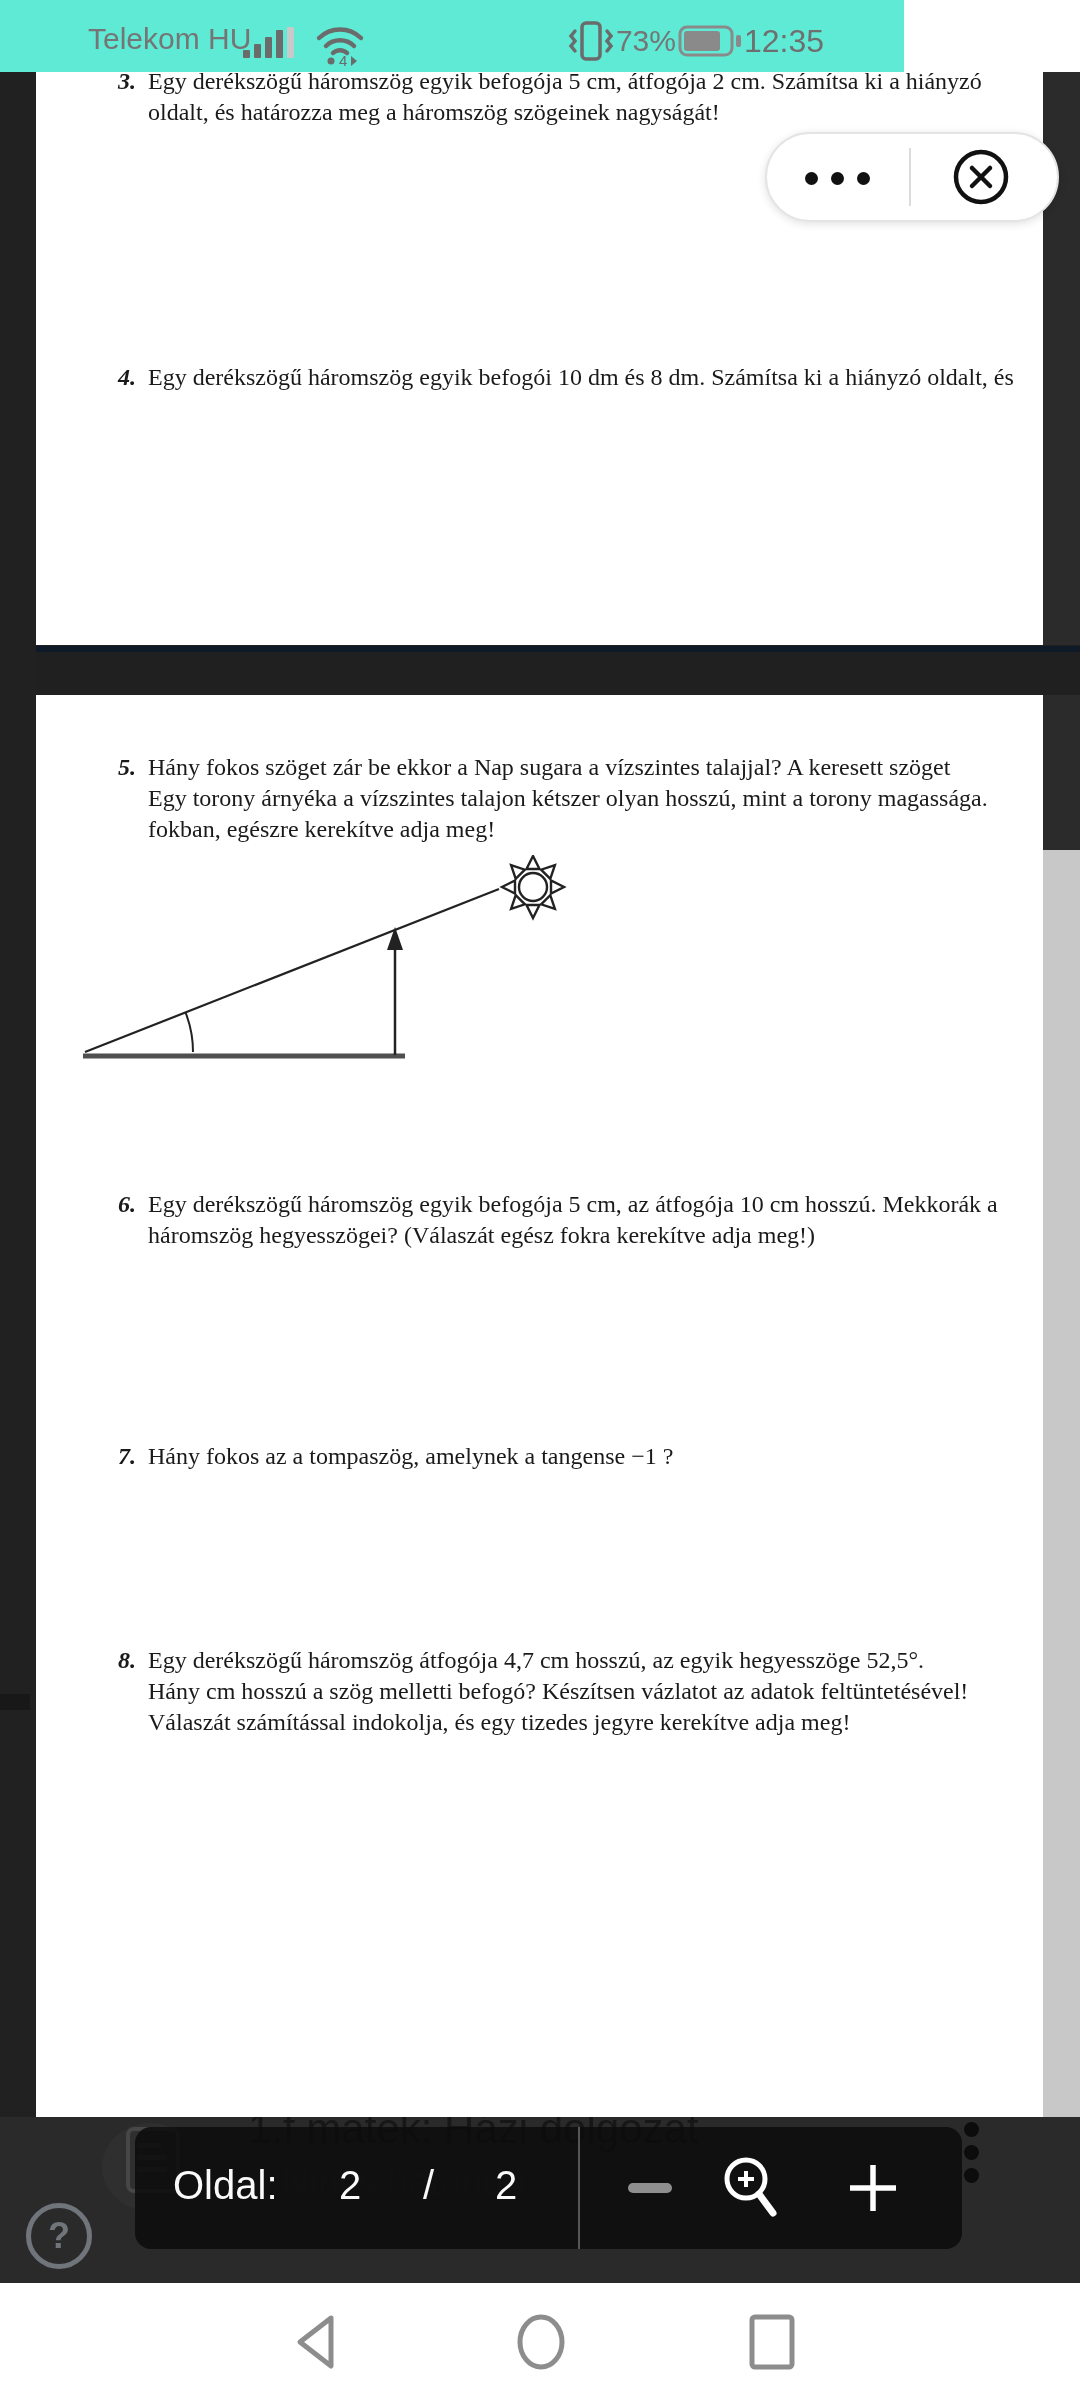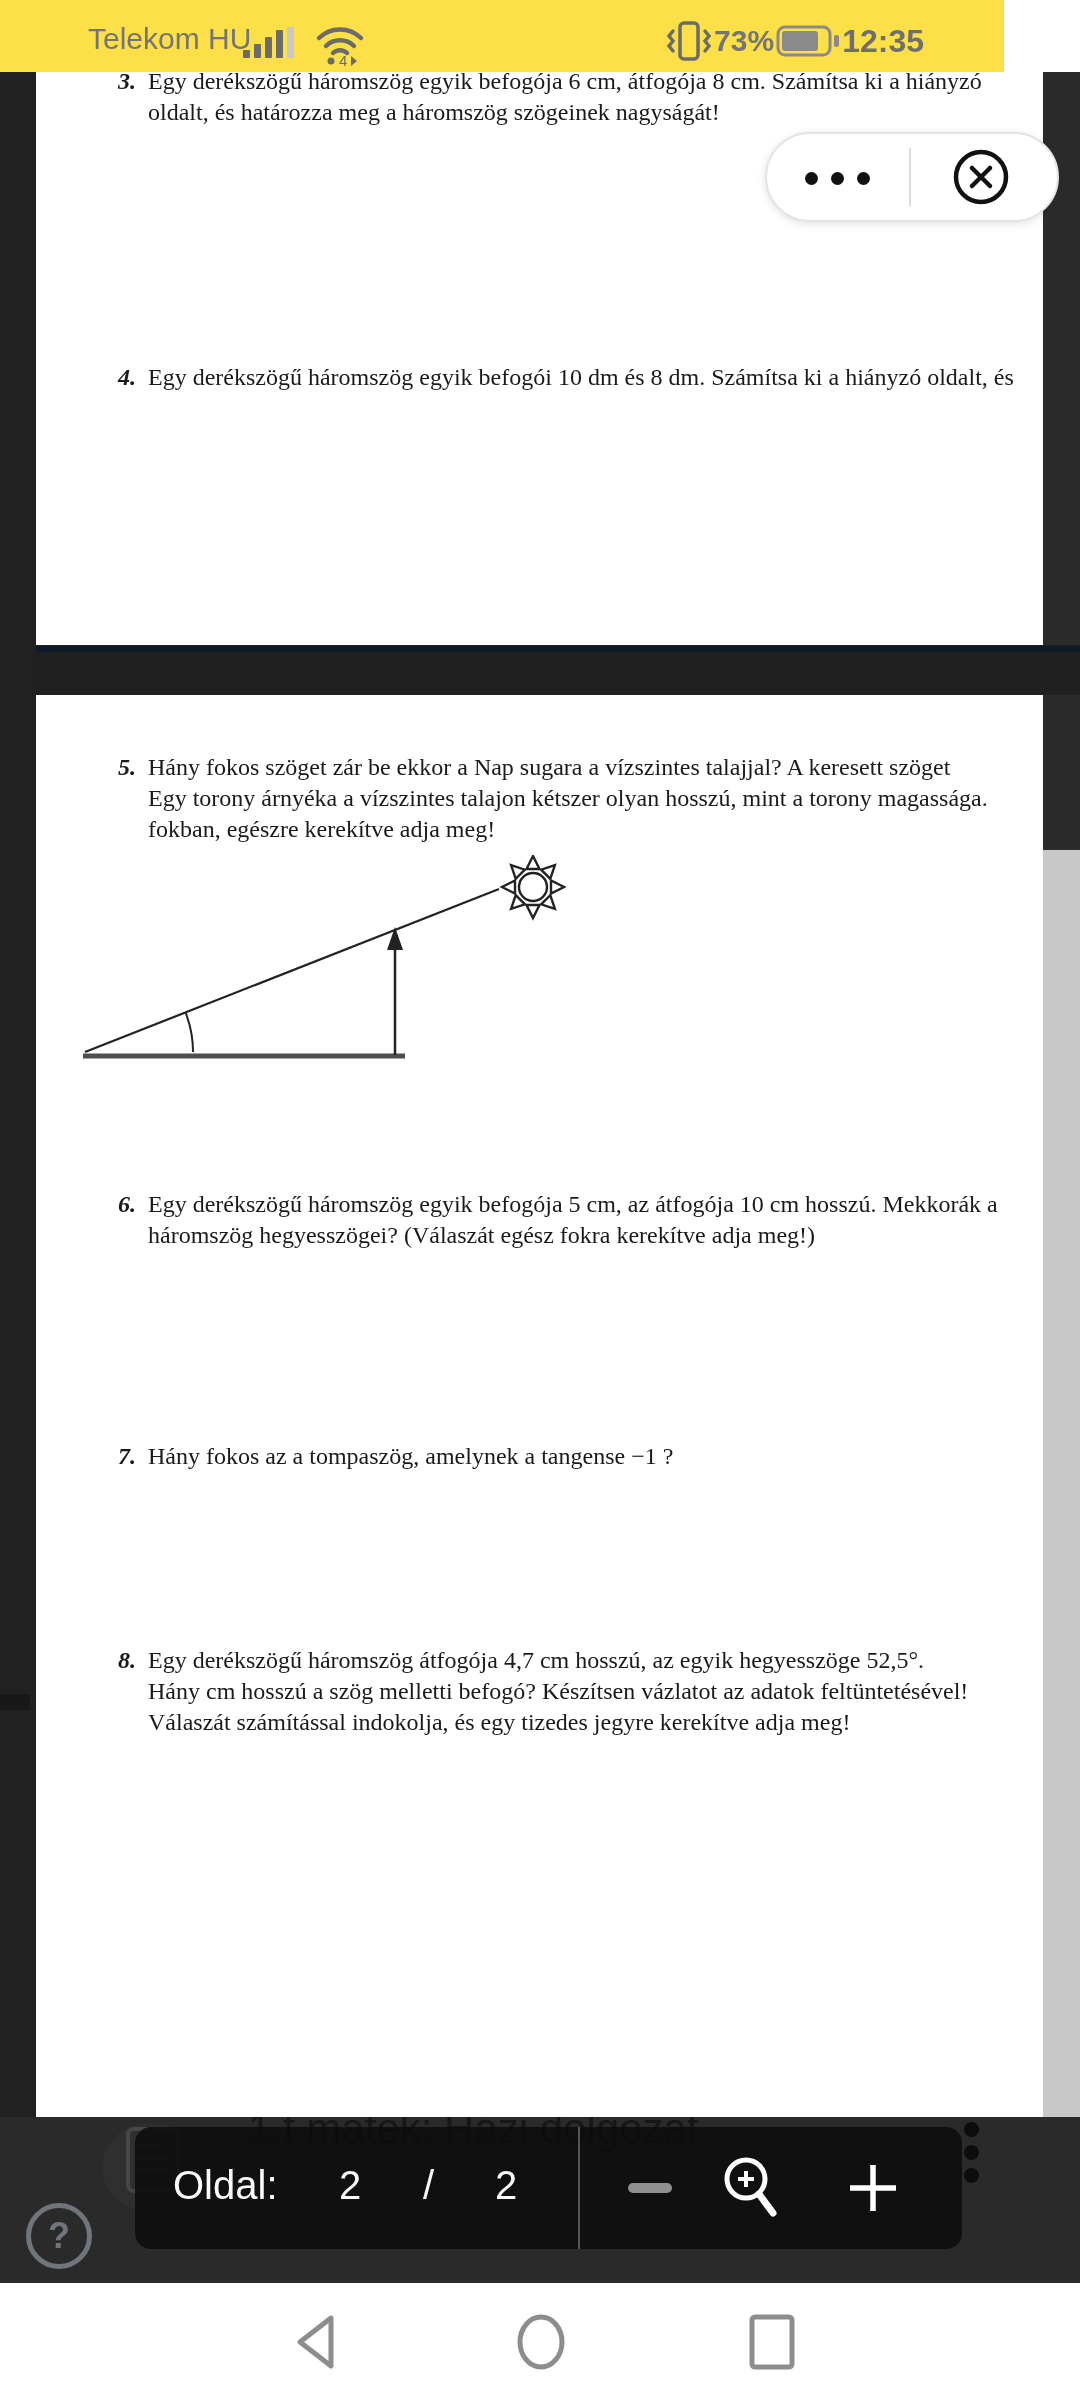"Telekom HU" .statusbar { background: #fde047 -> #5eead4; width: 1004px -> 904px }
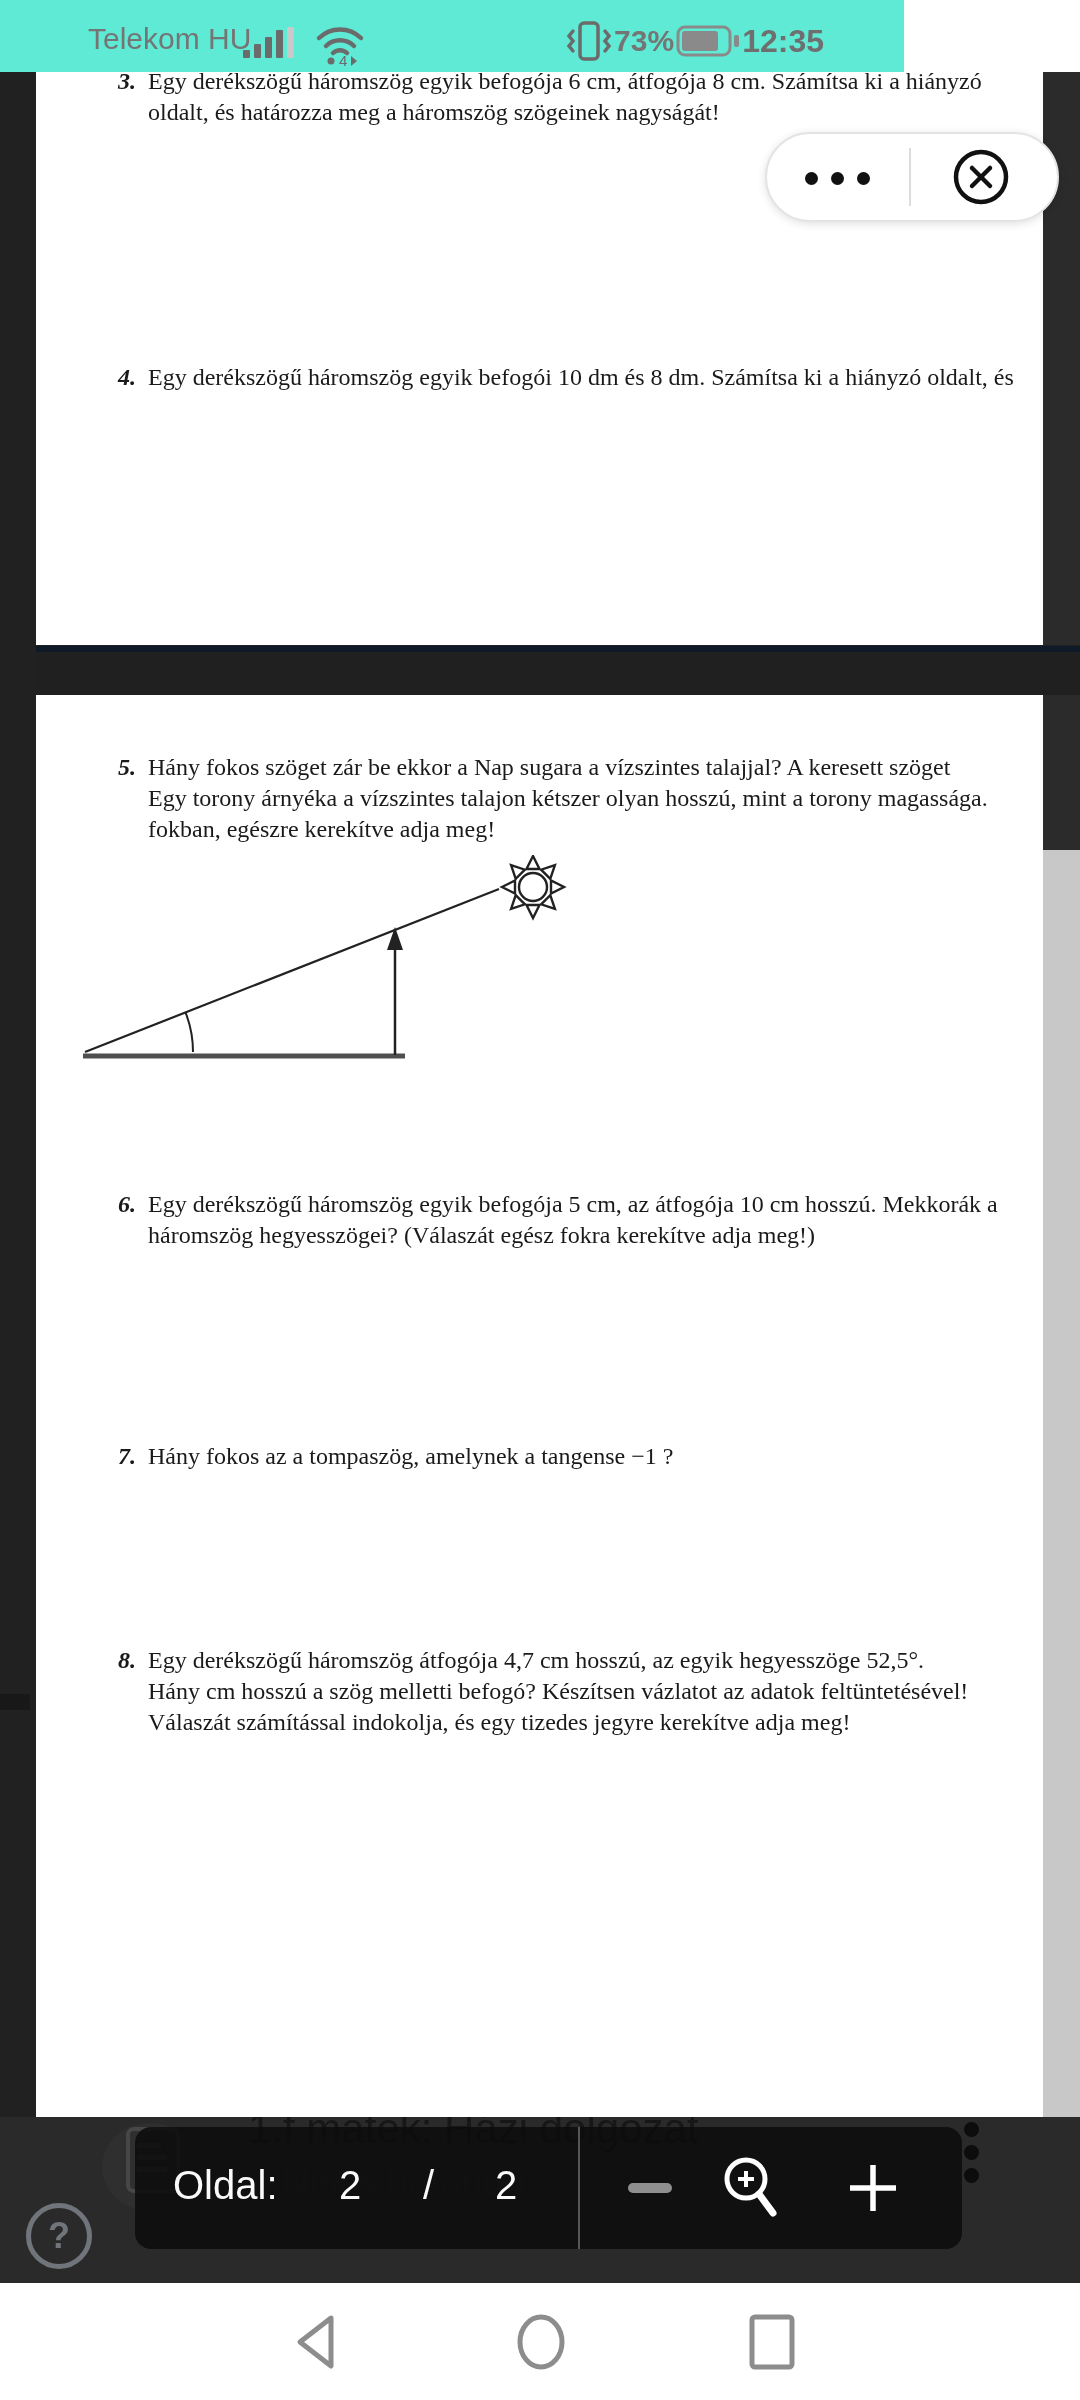"73%" .st-right { font-weight: bold -> none }
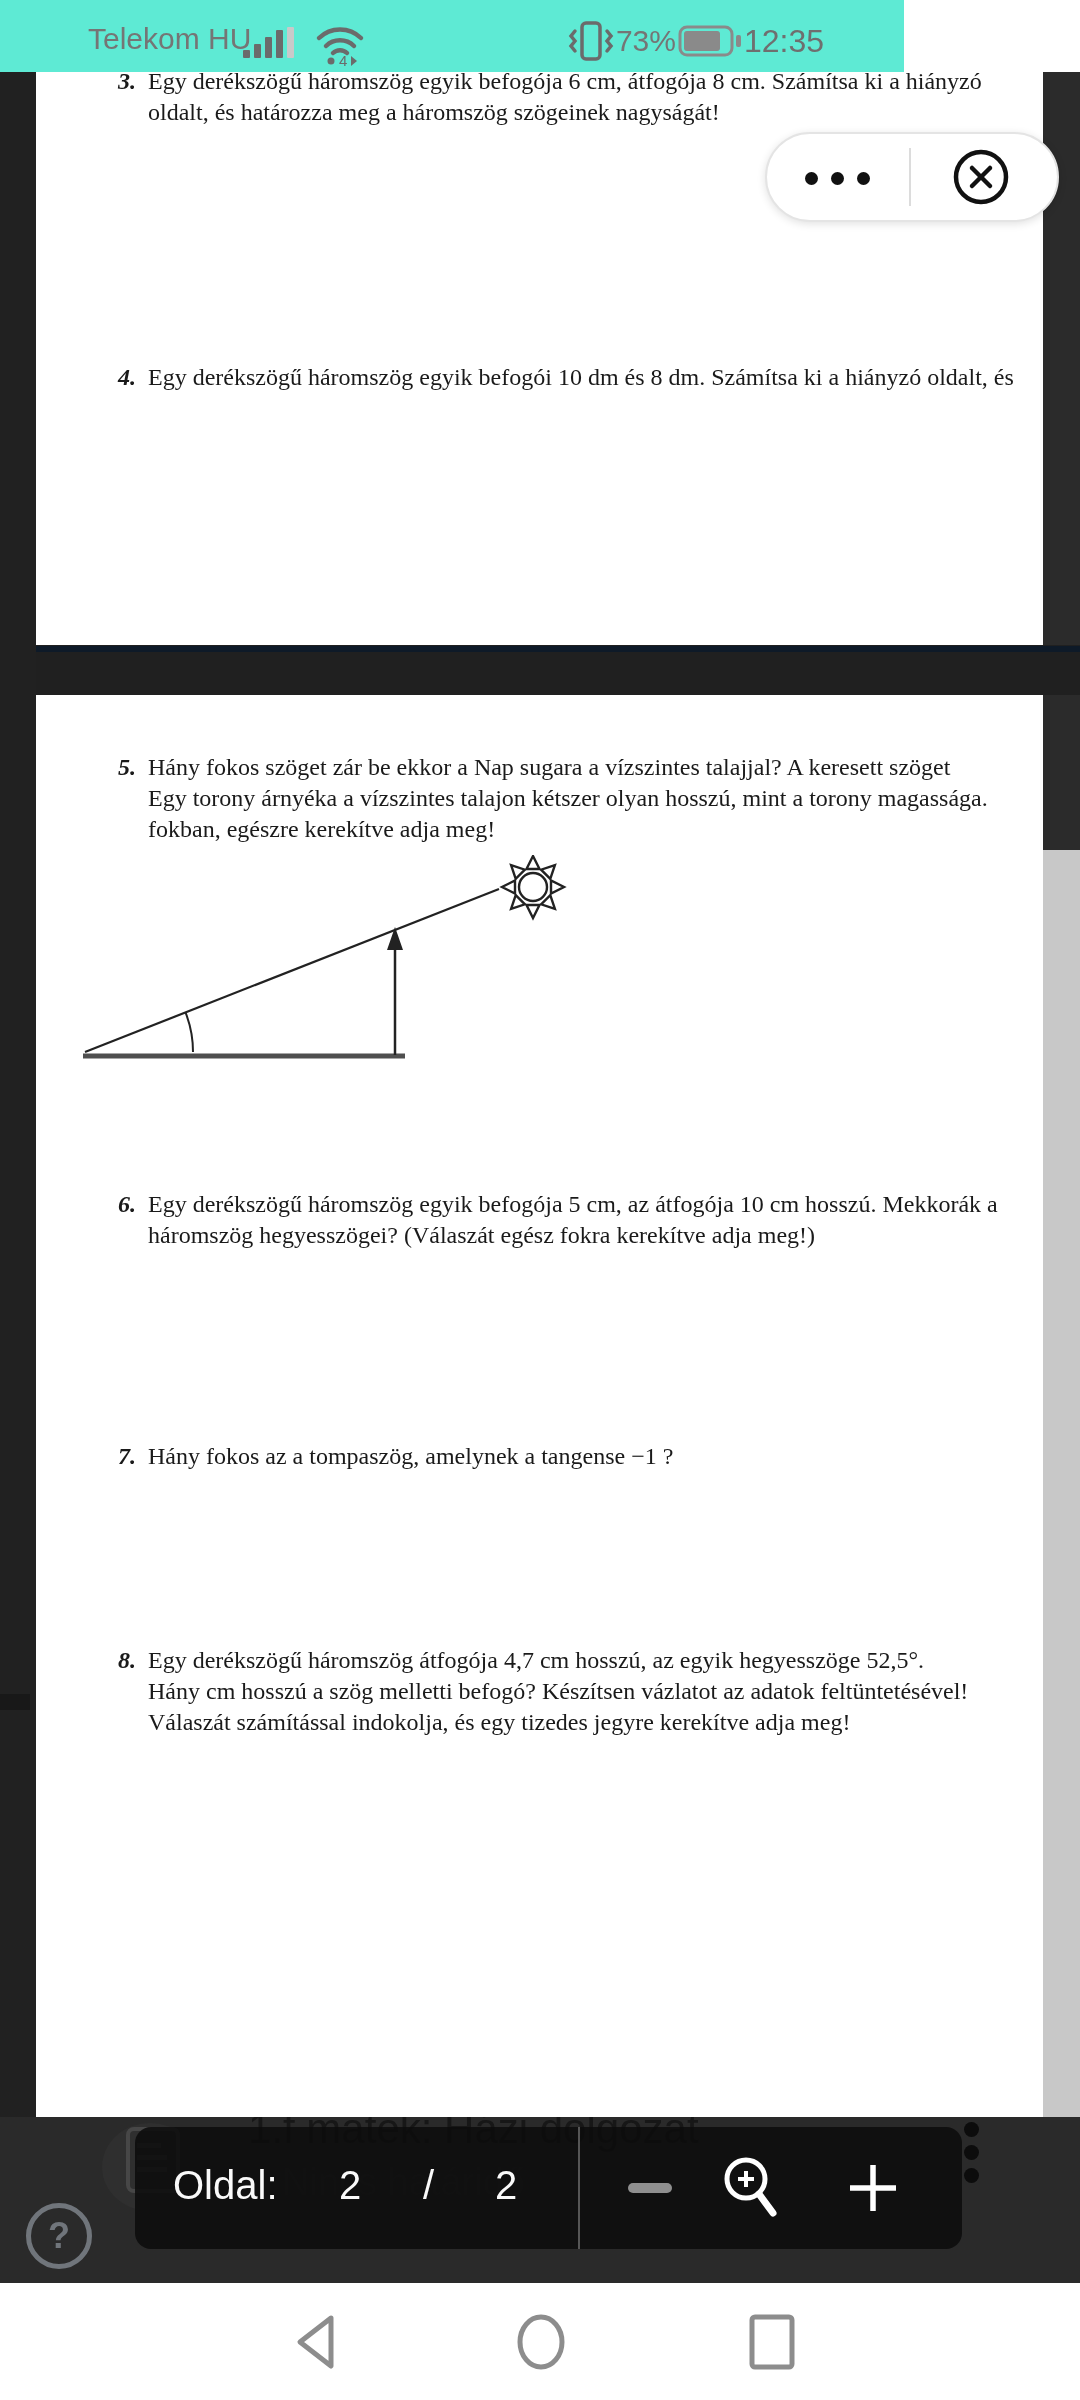"Egy derékszögű háromszög egyik befogója 6" div { text: 6 cm, átfogója 8 -> 5 cm, átfogója 2 }
